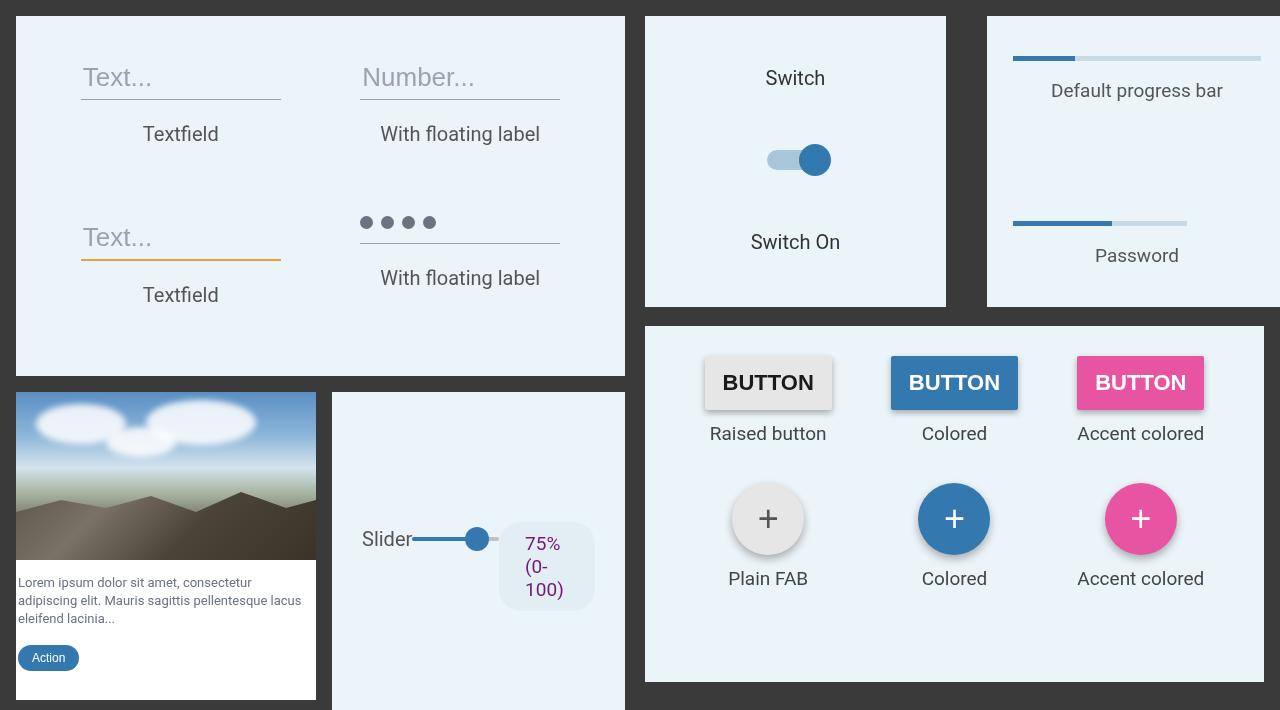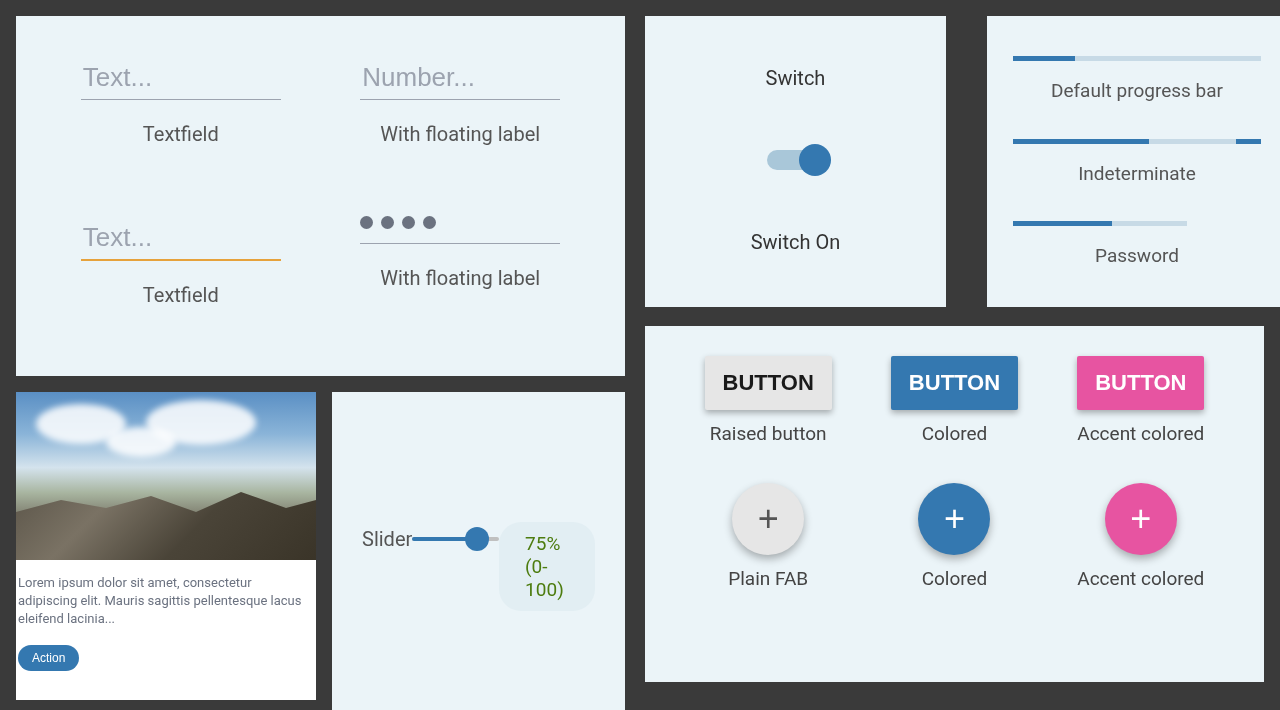"Indeterminate" div.prog-item { html: <div> <div> <div></div> </div> <div>Indeterminate</div> </div> -> none }
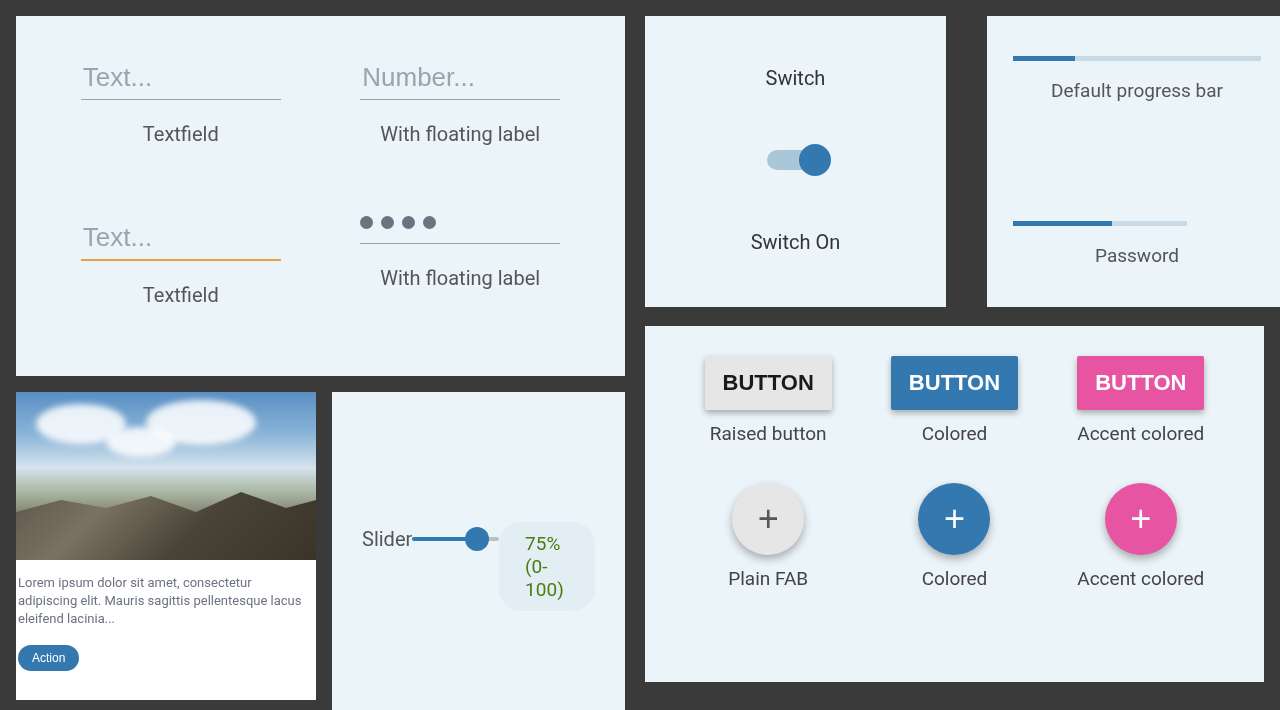"75% (0-100)" .slider-readout { color: #4d7c0f -> #701a75 }
